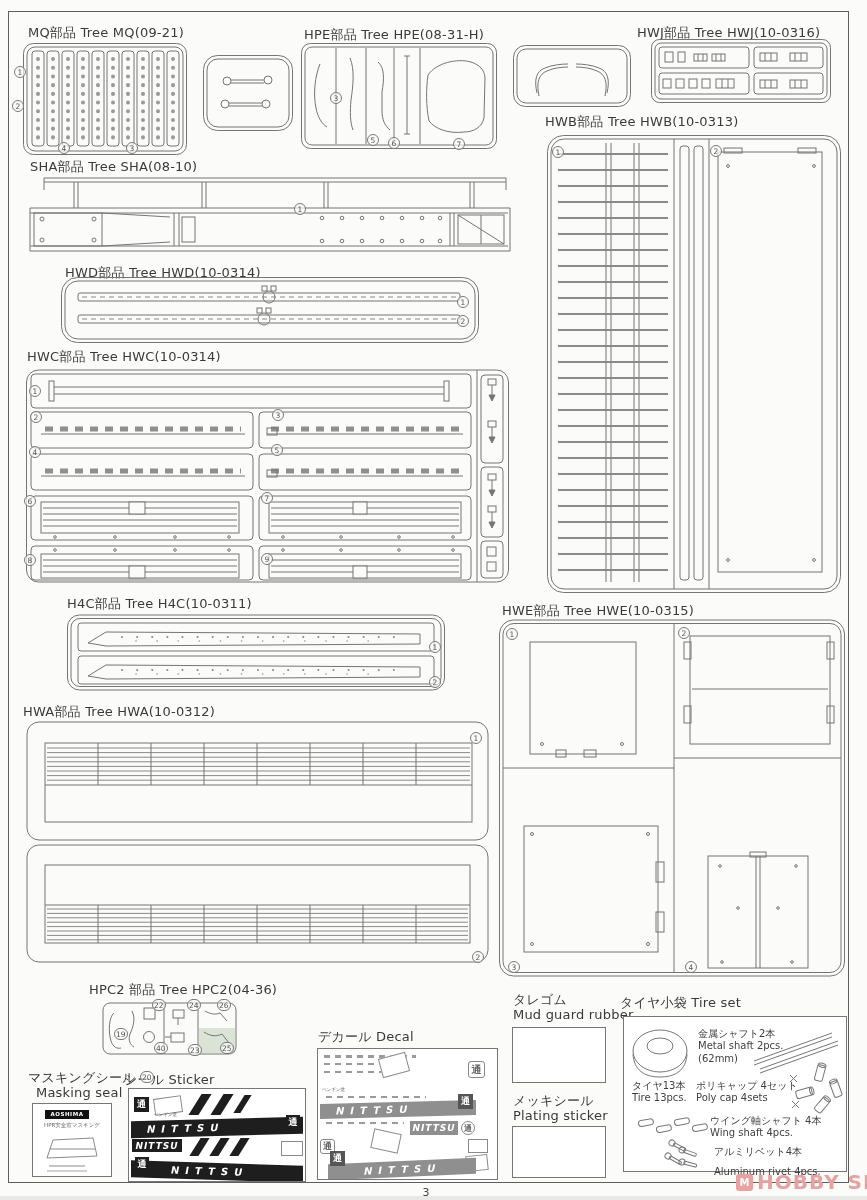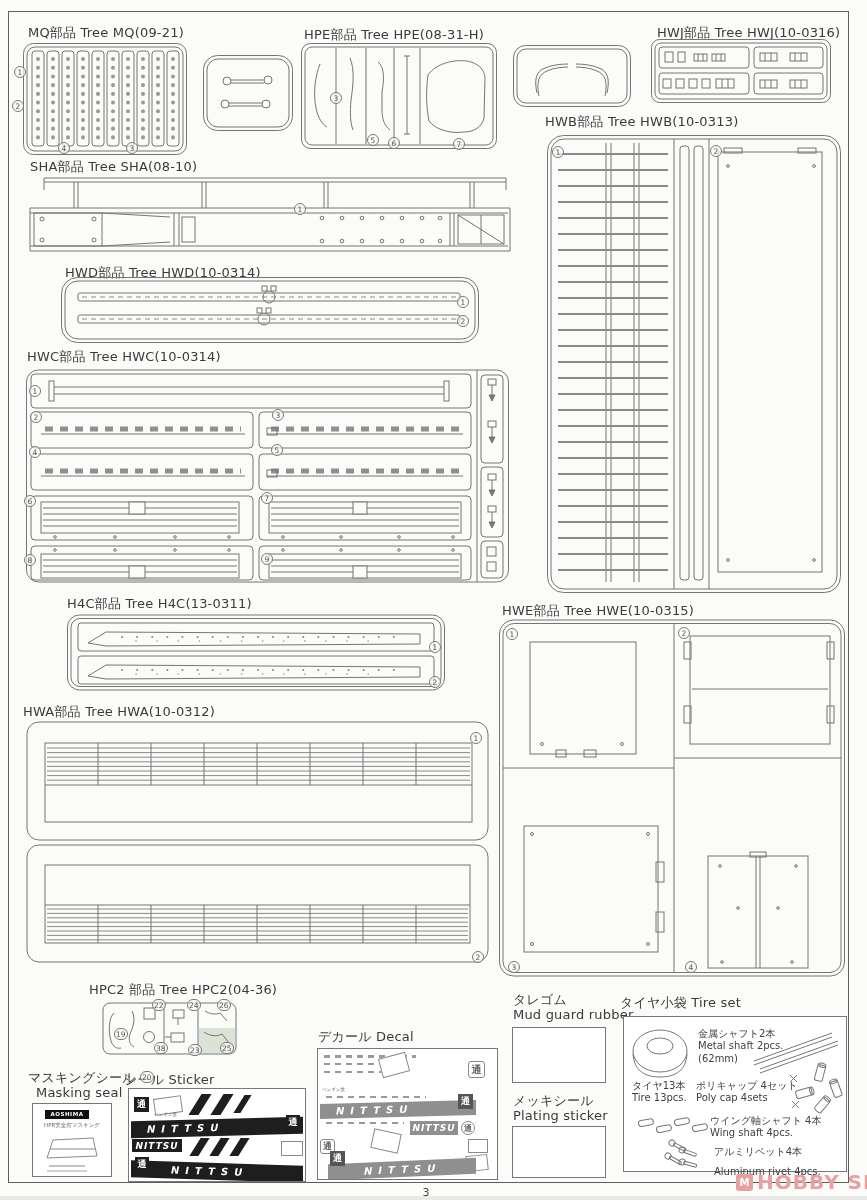"HWJ部品 Tree HWJ(10-0316)" div.lbl { left: 657px -> 637px }
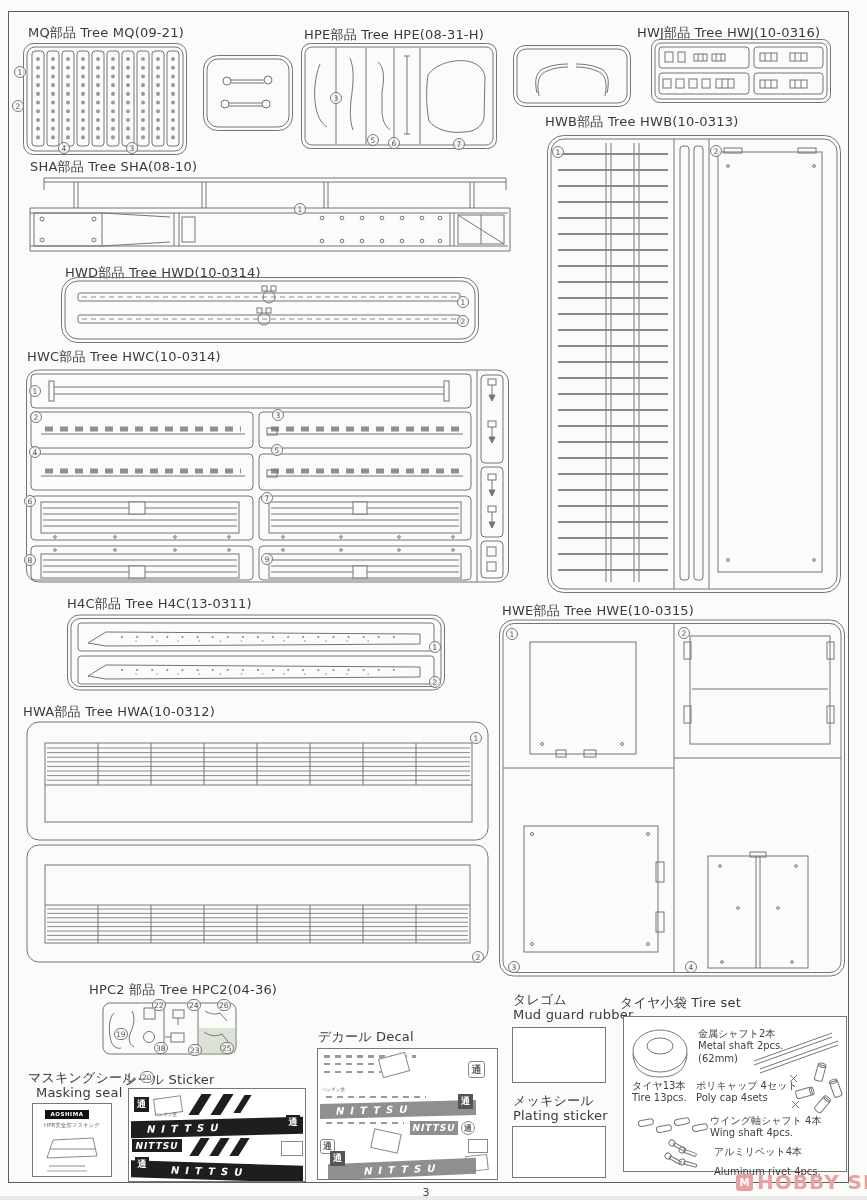"H4C部品 Tree H4C(13-0311)" div.lbl { text: 13-0311 -> 10-0311 }
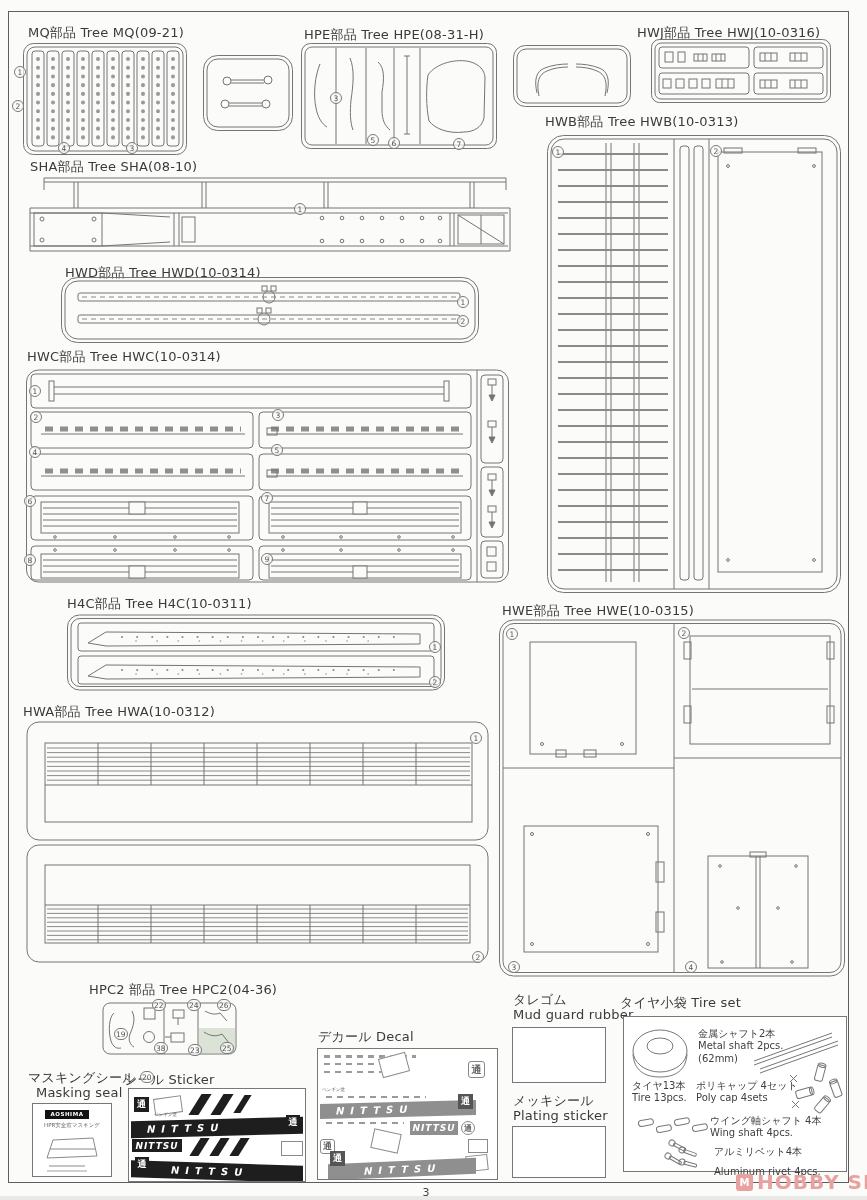"38" span.badge { text: 38 -> 40 }
